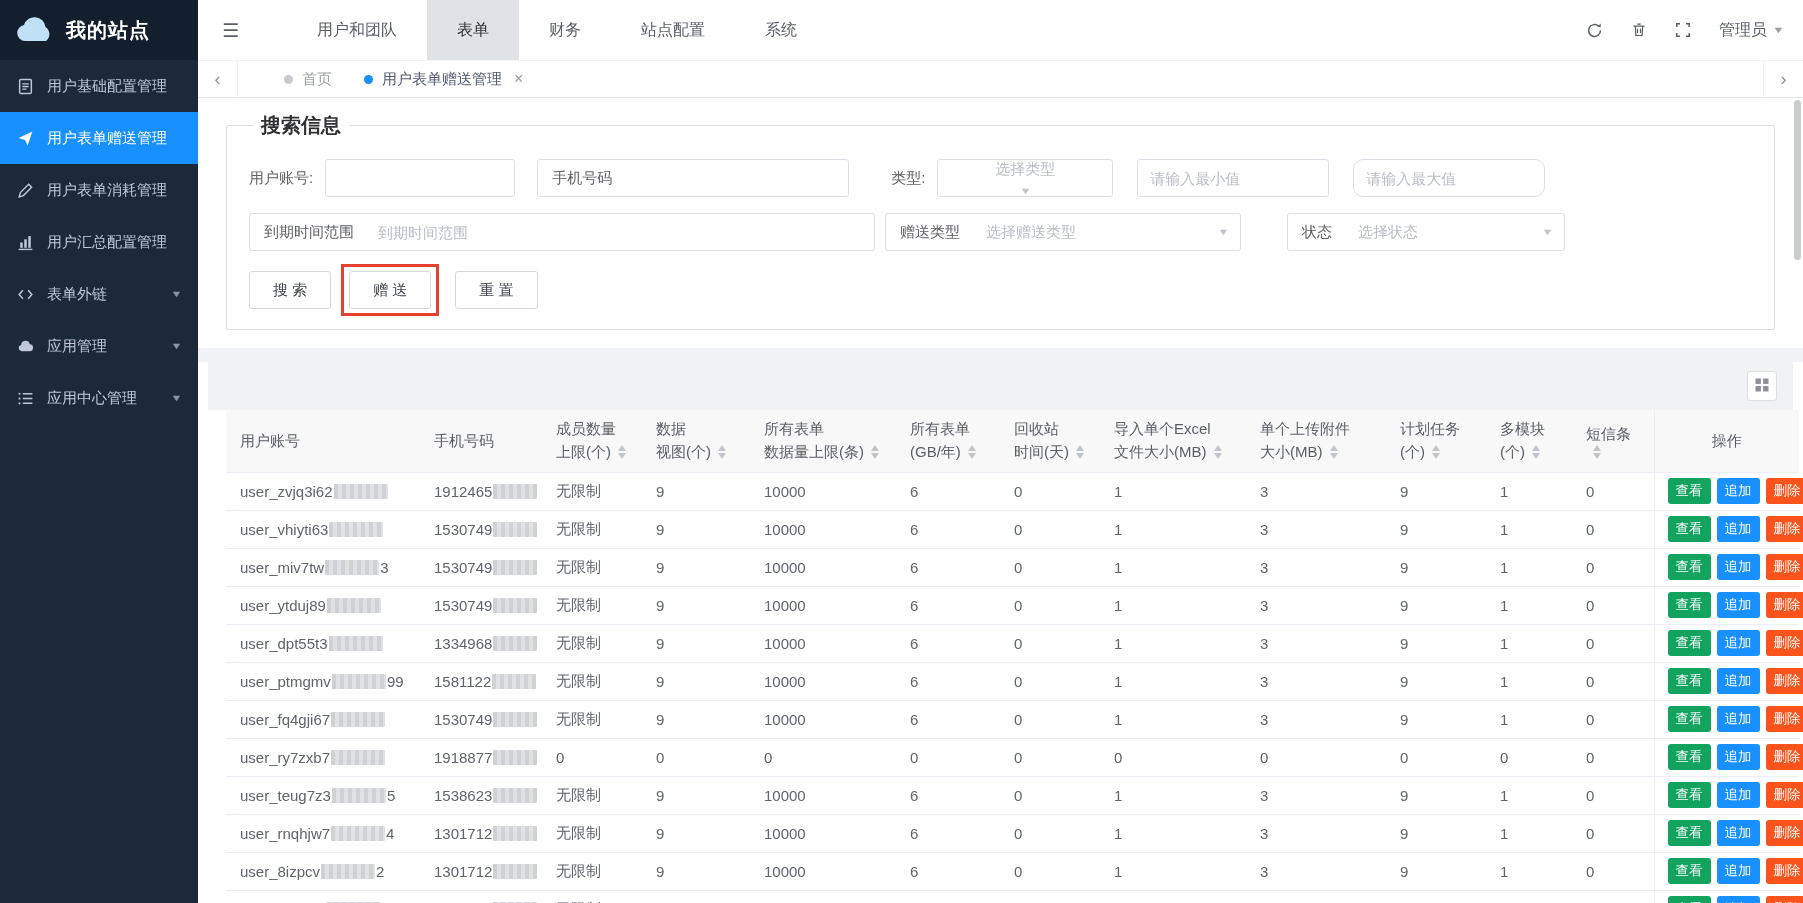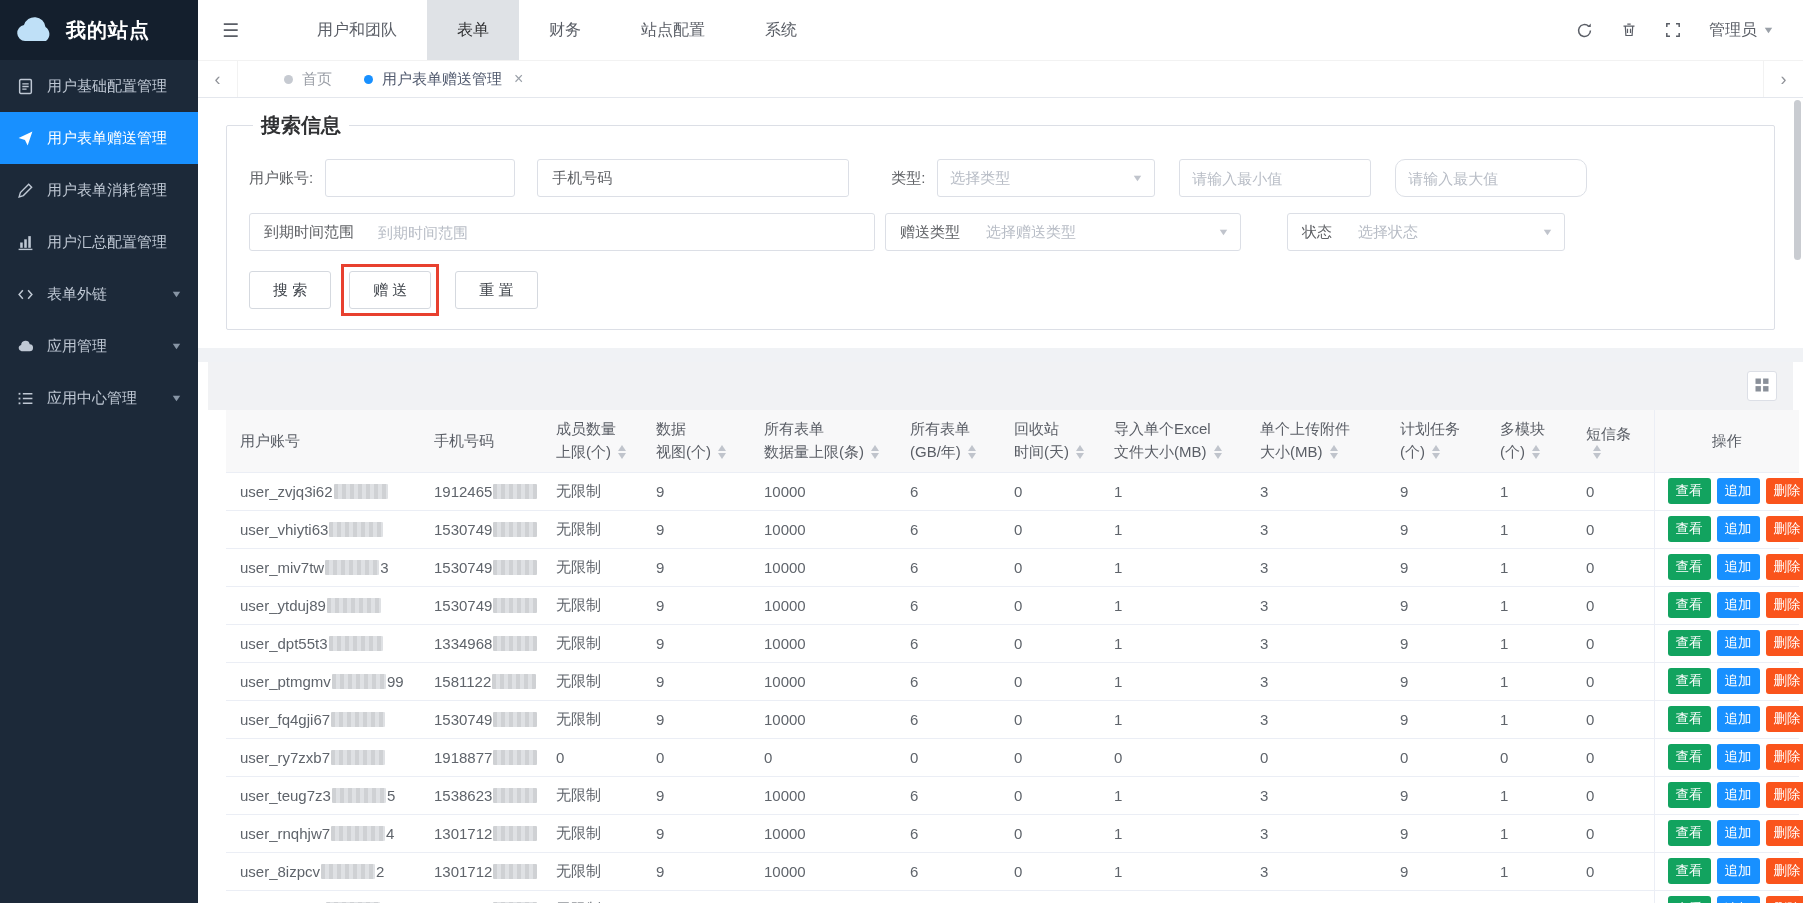"管理员" .topbar-right { padding-right: 30px -> 20px }
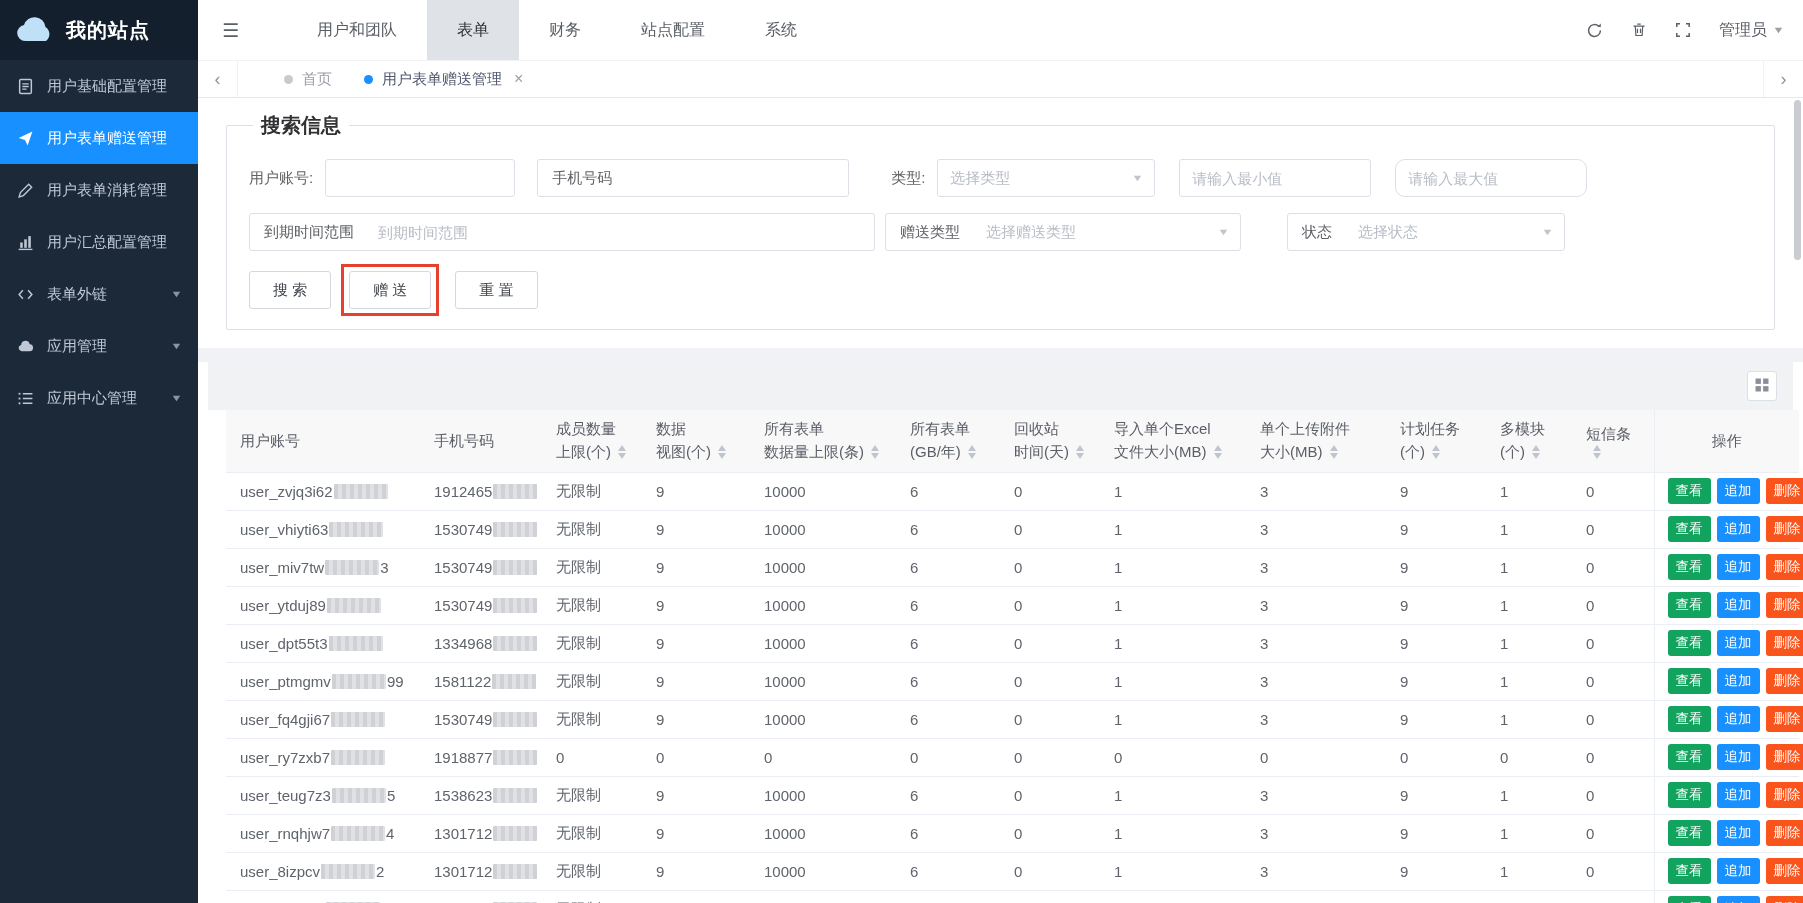"选择类型" div.selectbox { flex-direction: none -> column; width: 218px -> 176px }
